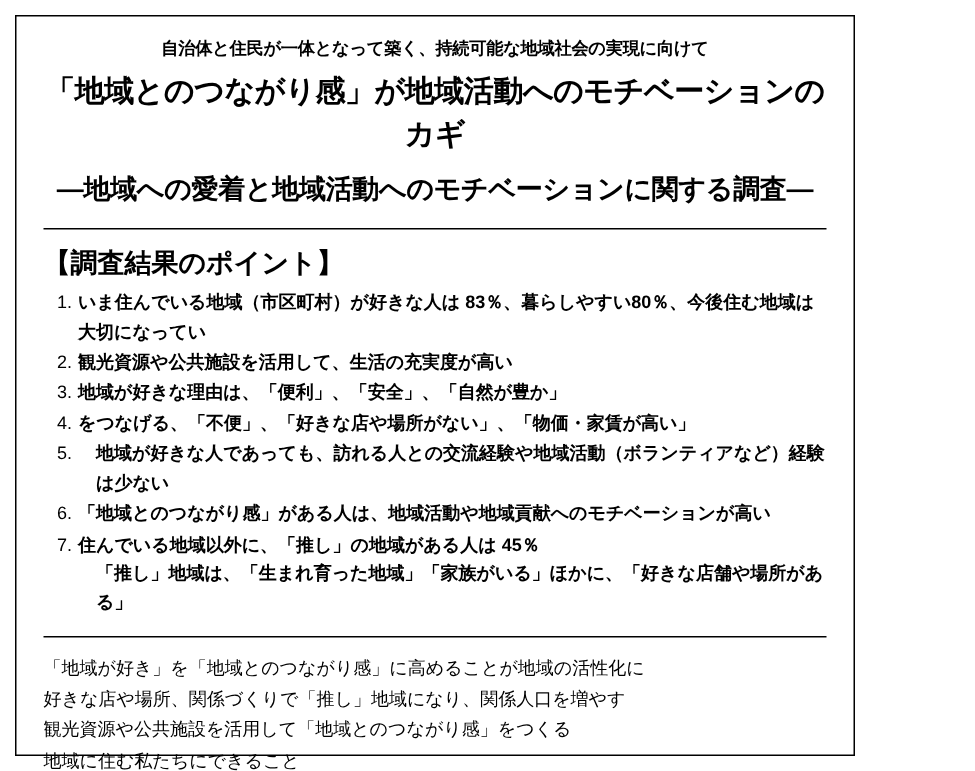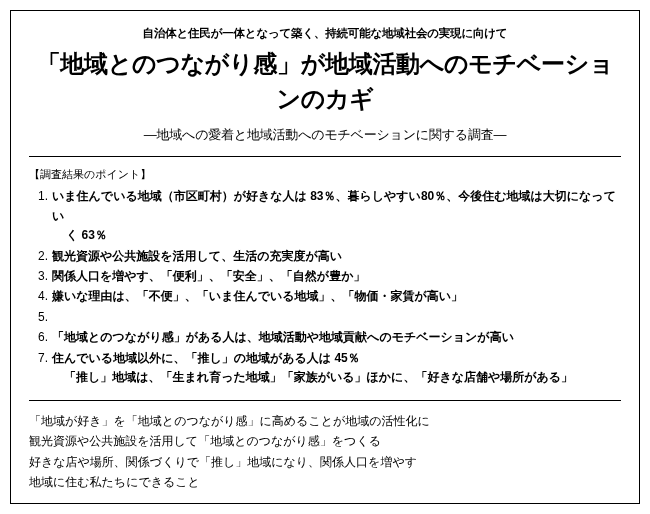"自治体と住民が一体となって築く、持続可能な地域社会の実現に向けて" .frame { width: 630px -> 560px }
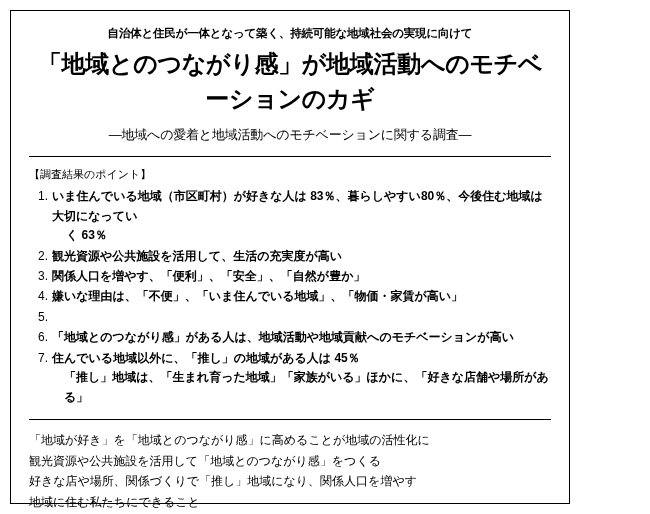"「地域とのつながり感」が地域活動へのモチベーションのカギ" .headline { font-size: 24px -> 20px }
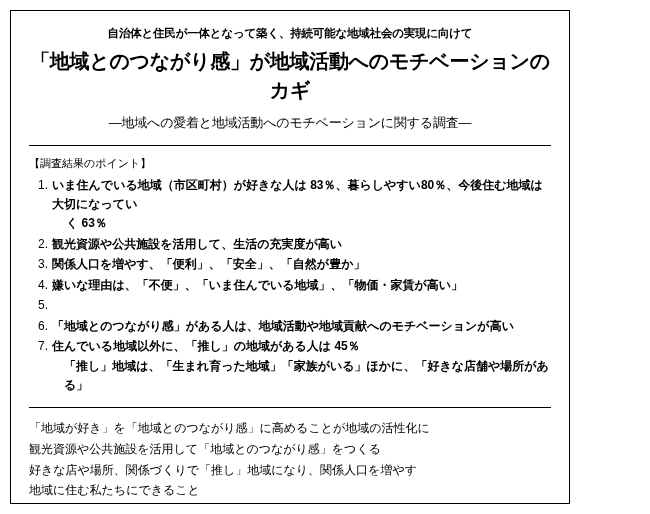"―地域への愛着と地域活動へのモチベーションに関する調査―" .subhead { font-size: 13px -> 18px; font-weight: normal -> bold }
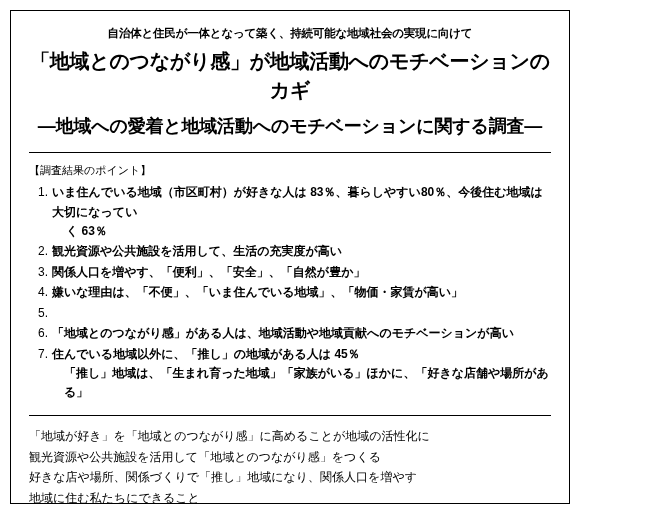"【調査結果のポイント】" .section-title { font-size: 11px -> 18px; font-weight: normal -> bold }
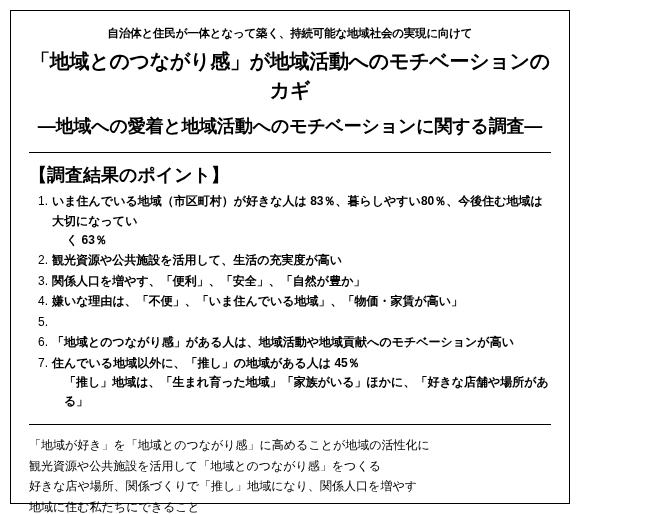"く 63％" span.subline { html: <span>く 63％</span> -> none }
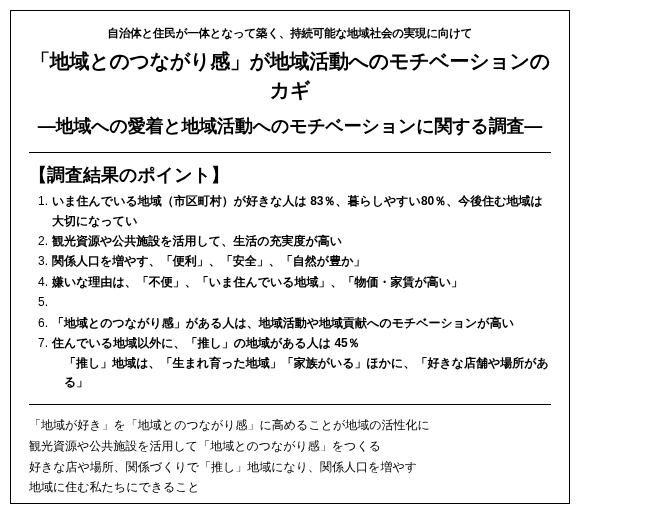"関係人口を増やす、「便利」、「安全」、「自然が豊か」" span.ptext { text: 関係人口を増やす -> 地域が好きな理由は }
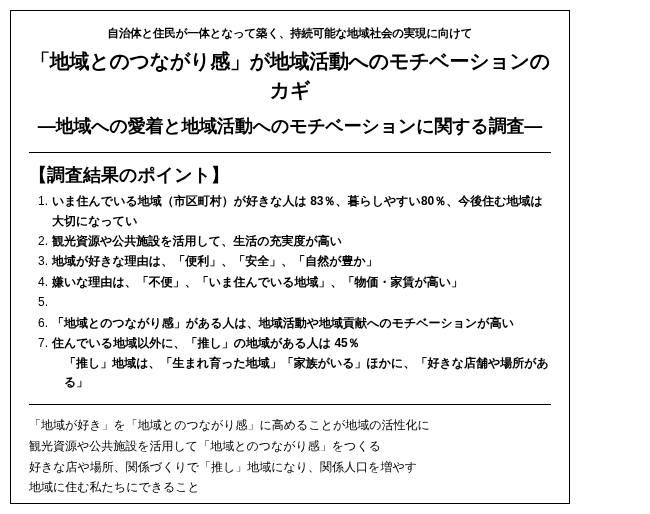"嫌いな理由は、「不便」、「いま住んでいる地域」、「物価・家賃が高い」" span.ptext { text: 嫌いな理由は、「不便」、「いま住んでいる地域 -> をつなげる、「不便」、「好きな店や場所がない }
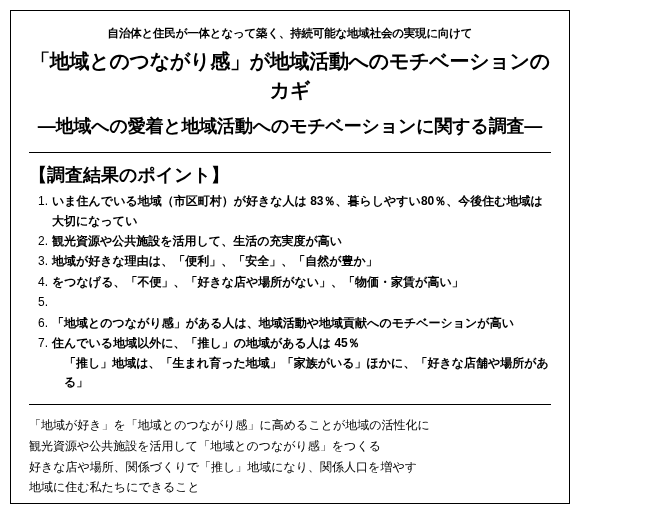"地域が好きな人であっても、訪れる人との交流経験や地域活動（ボランティアなど）経験" span.subline2 { html: none -> <span>地域が好きな人であっても、訪れる人との交流経験や地域活動（ボランティアなど）経験は少ない</span> }
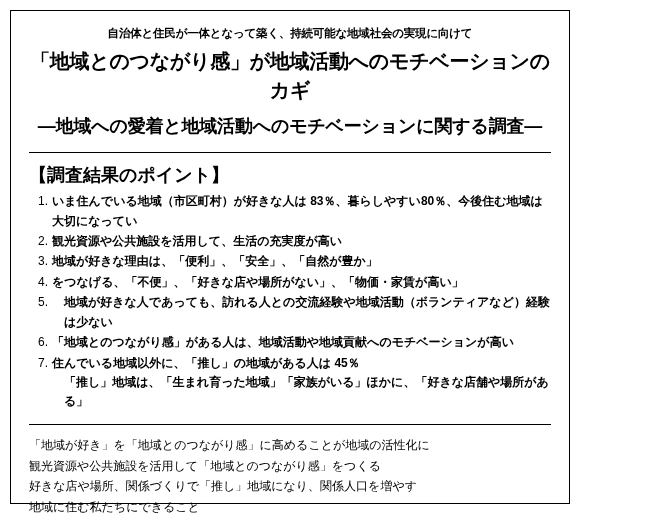"観光資源や公共施設を活用して「地域とのつながり感」をつくる" li { order: before "好きな店や場所、関係づくりで「推し」地域になり、関係人口を増やす" -> after "好きな店や場所、関係づくりで「推し」地域になり、関係人口を増やす" }
